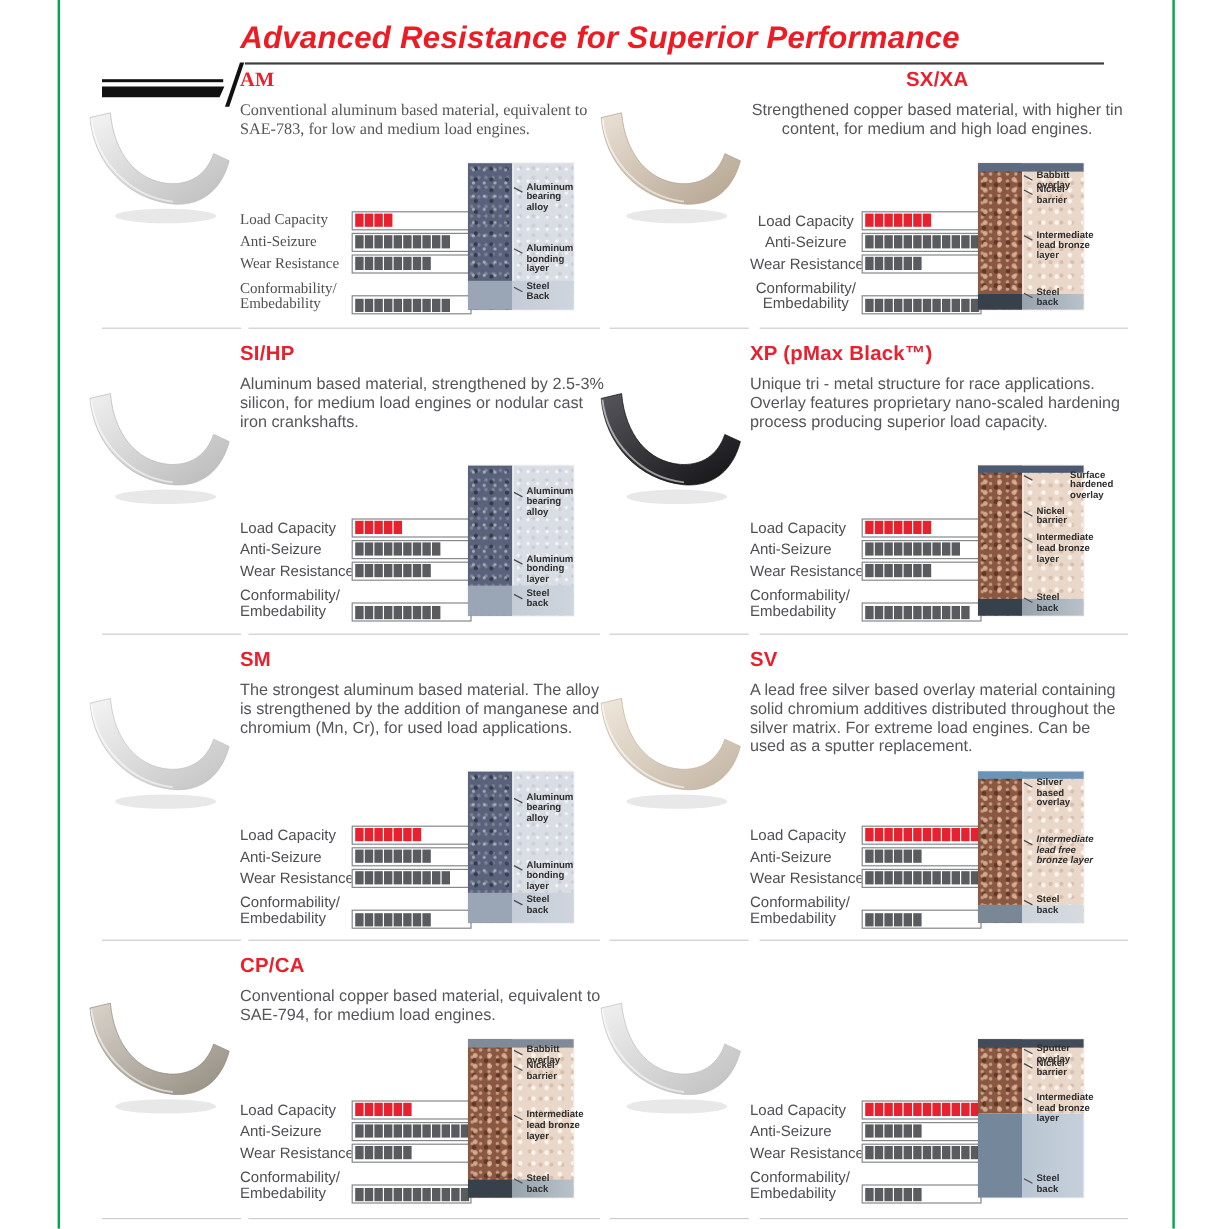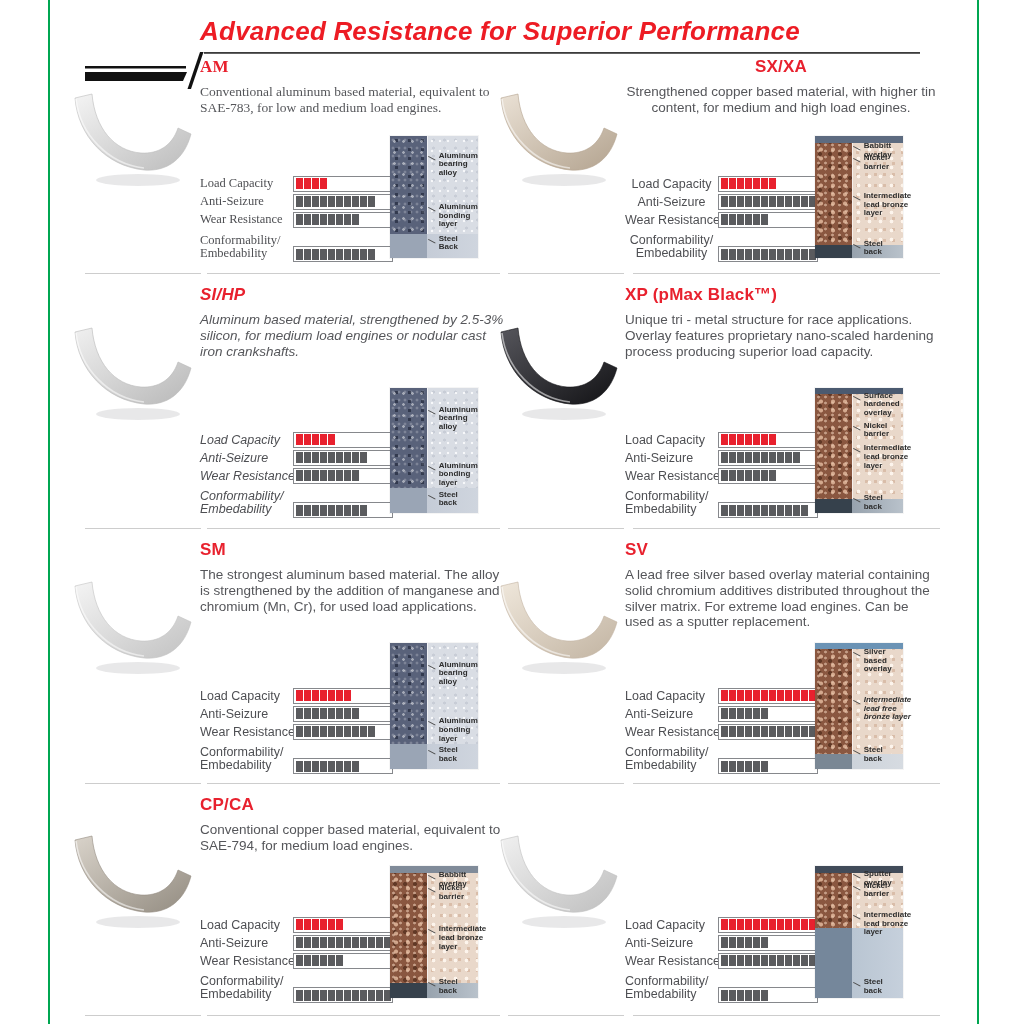"SI/HP" div.mat { font-style: italic -> none }
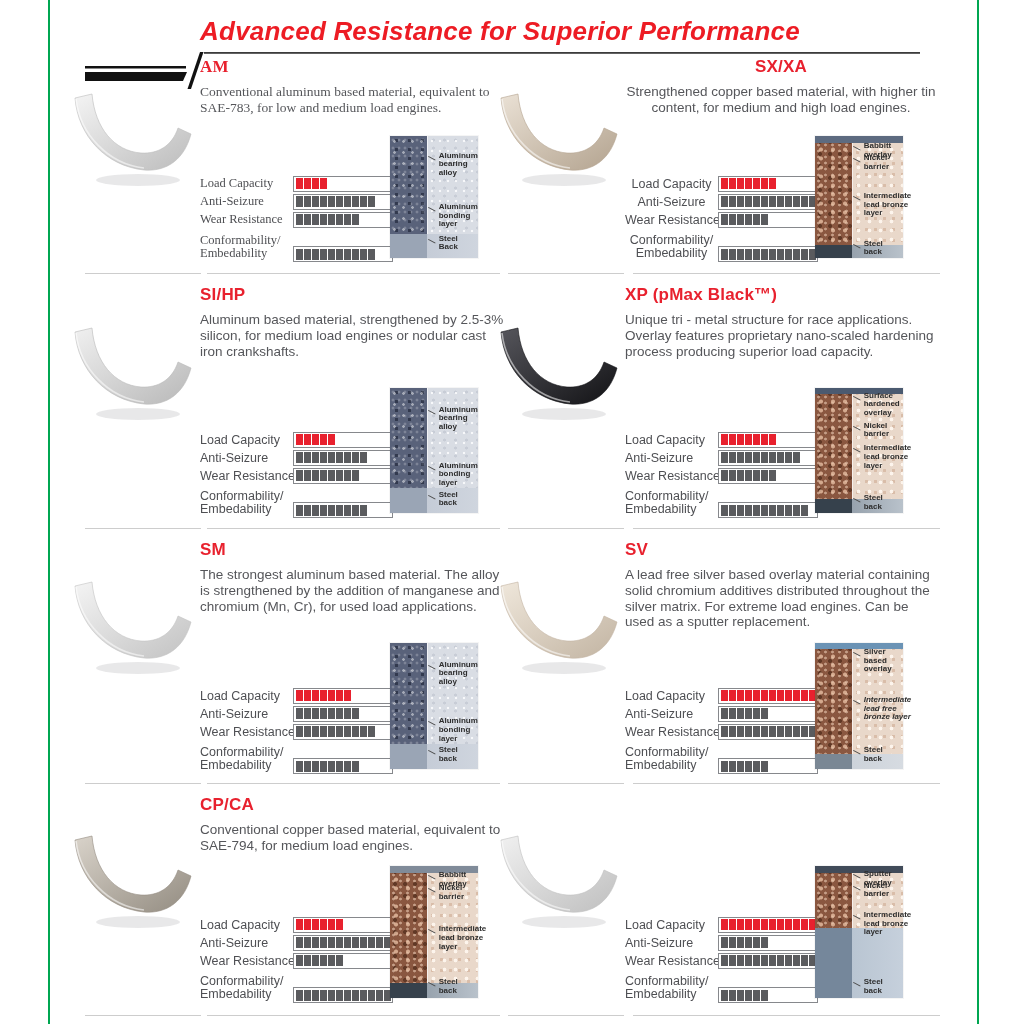"Surface hardened overlay" div.layer-label { gap: none -> 28px }
